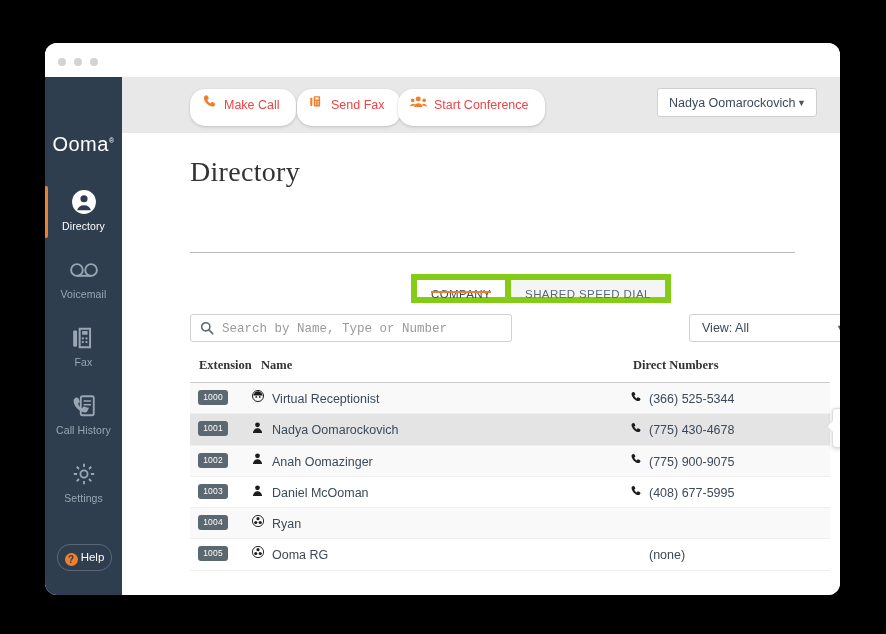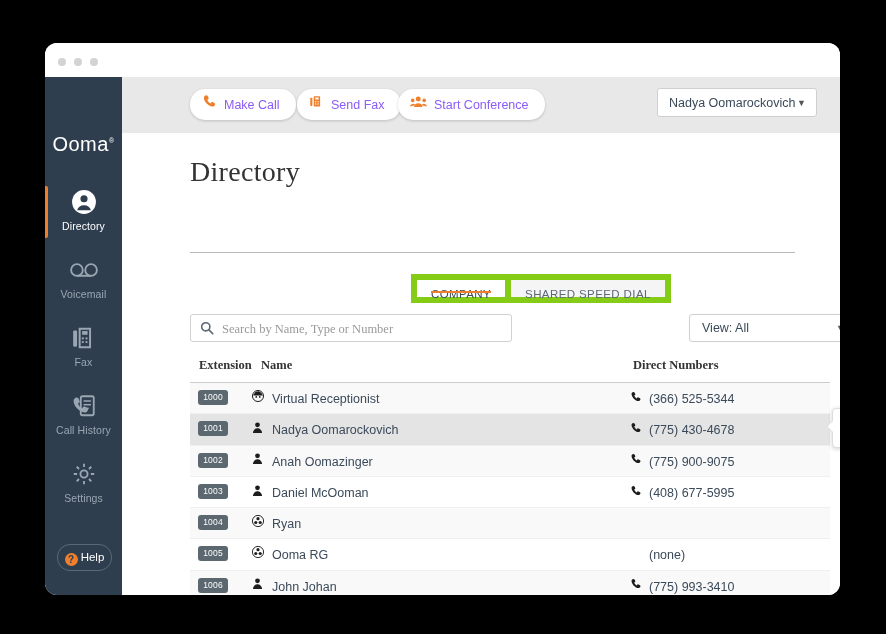"Make Call" .action-pill { color: #8b5cf6 -> #ef4444; height: 31px -> 37px }
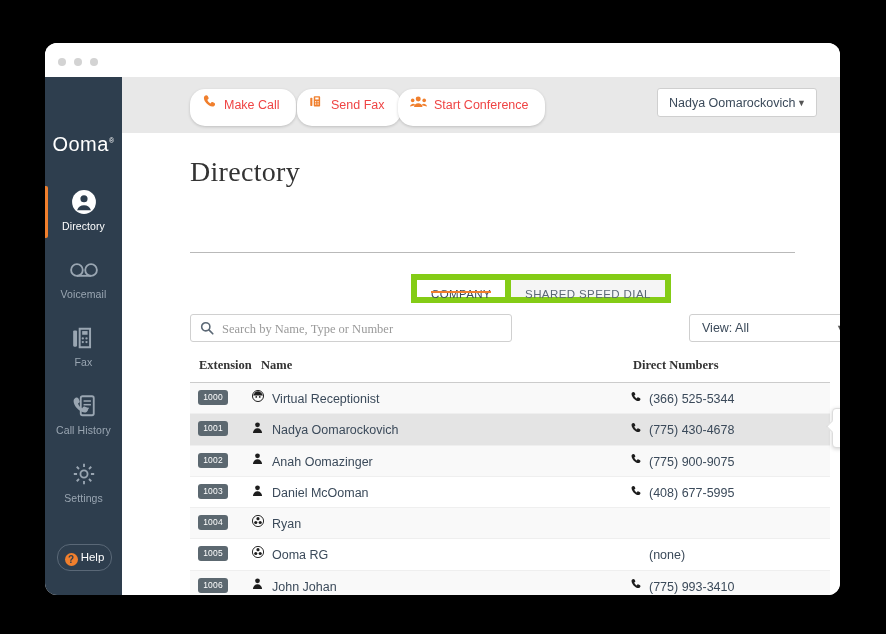"Search by Name, Type or" #search-input { font-family: Liberation Serif, serif -> Liberation Mono, monospace }
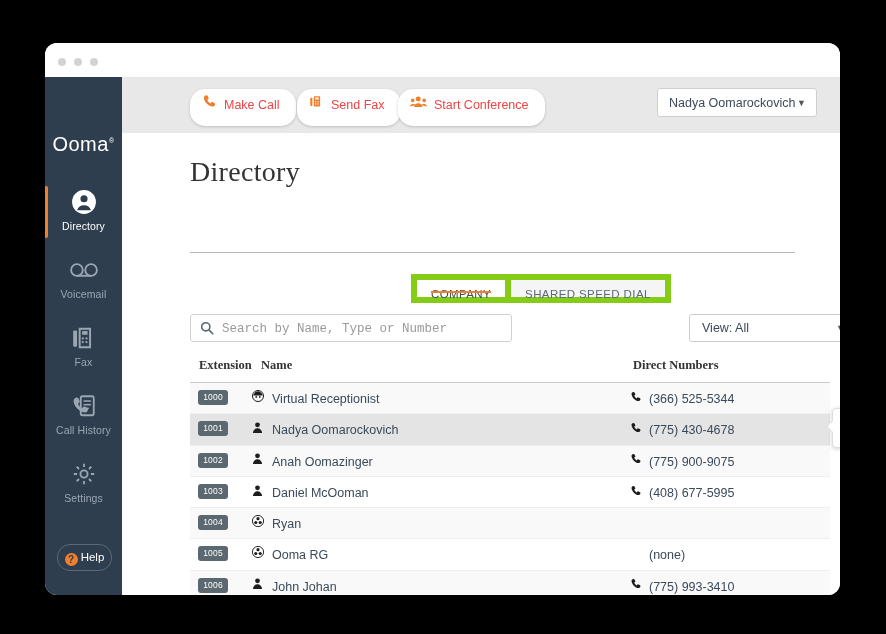"1006" div.row { html: <div> <span>1006</span> <span><span><svg> <circle></circle> <path></path> </svg></span><span>John Johan</span></span> <span><span><svg> <path></path> </svg></span><span>(775) 993-3410</span></span> </div> -> none }
